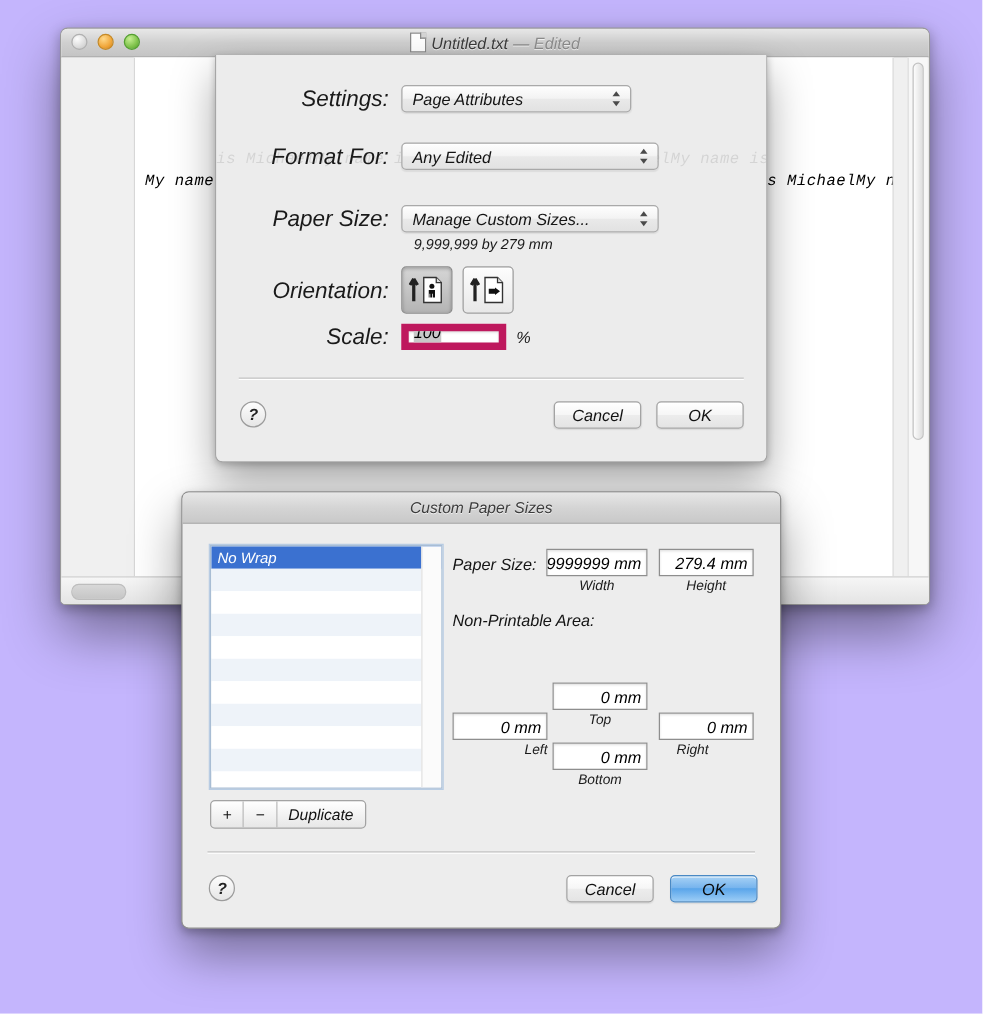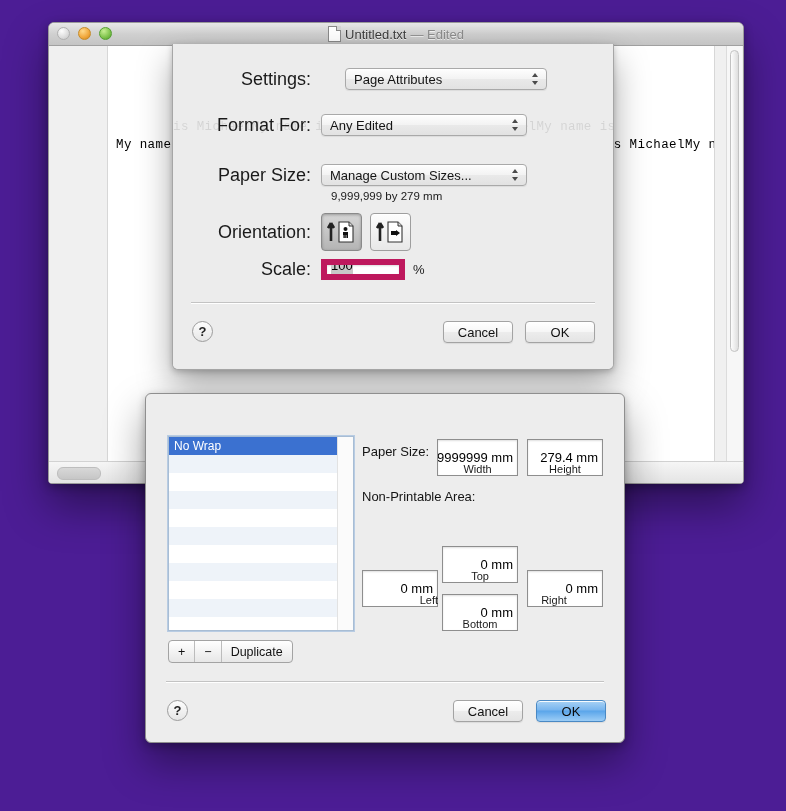"Untitled.txt" #desktop { background: #4c1d95 -> #c4b5fd; font-style: none -> italic }
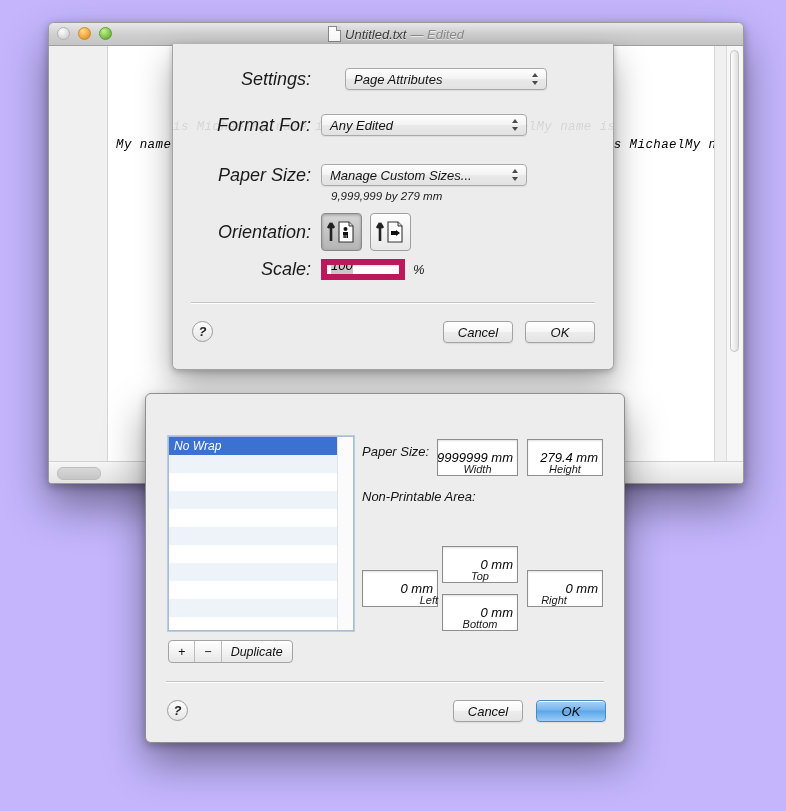"Page Attributes" div.popup { margin-left: 24px -> none; width: 202px -> 184px }
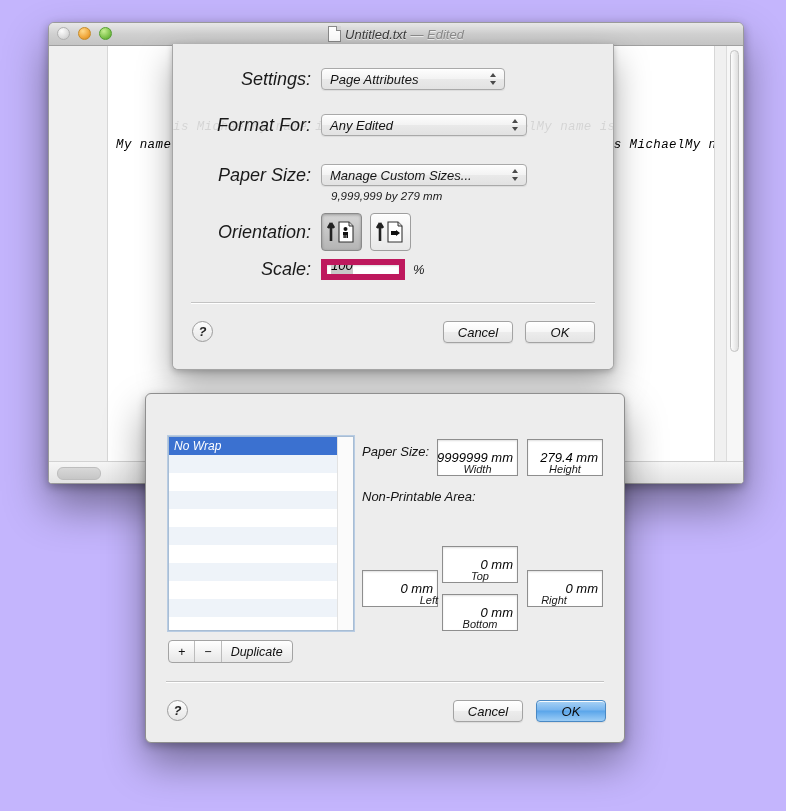"Custom Paper Sizes" div.panel-title { html: none -> <div>Custom Paper Sizes</div> }
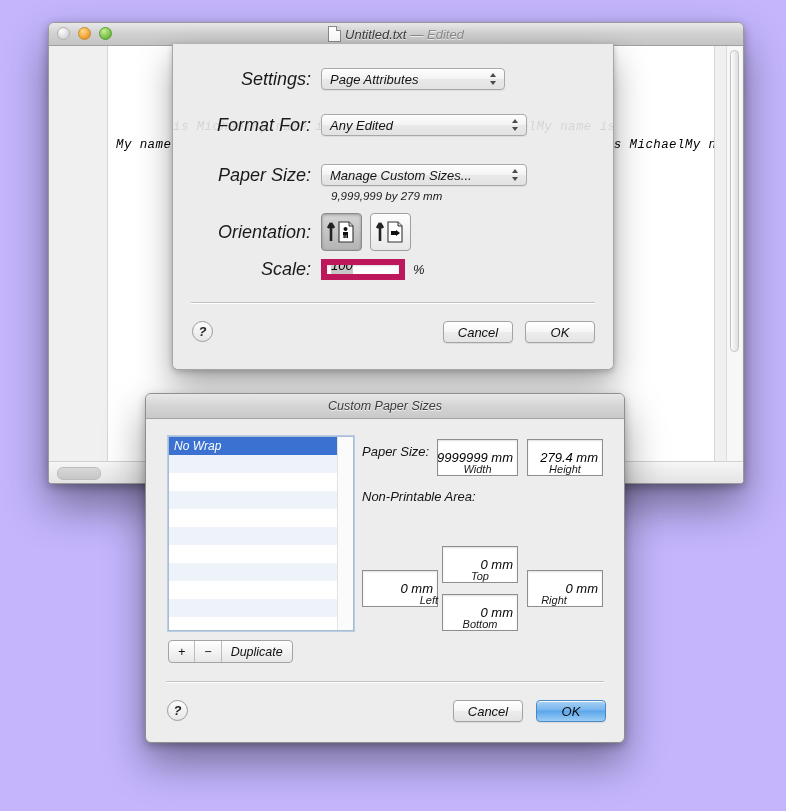"9999999 mm" .cps-field { height: 37px -> 22px }
